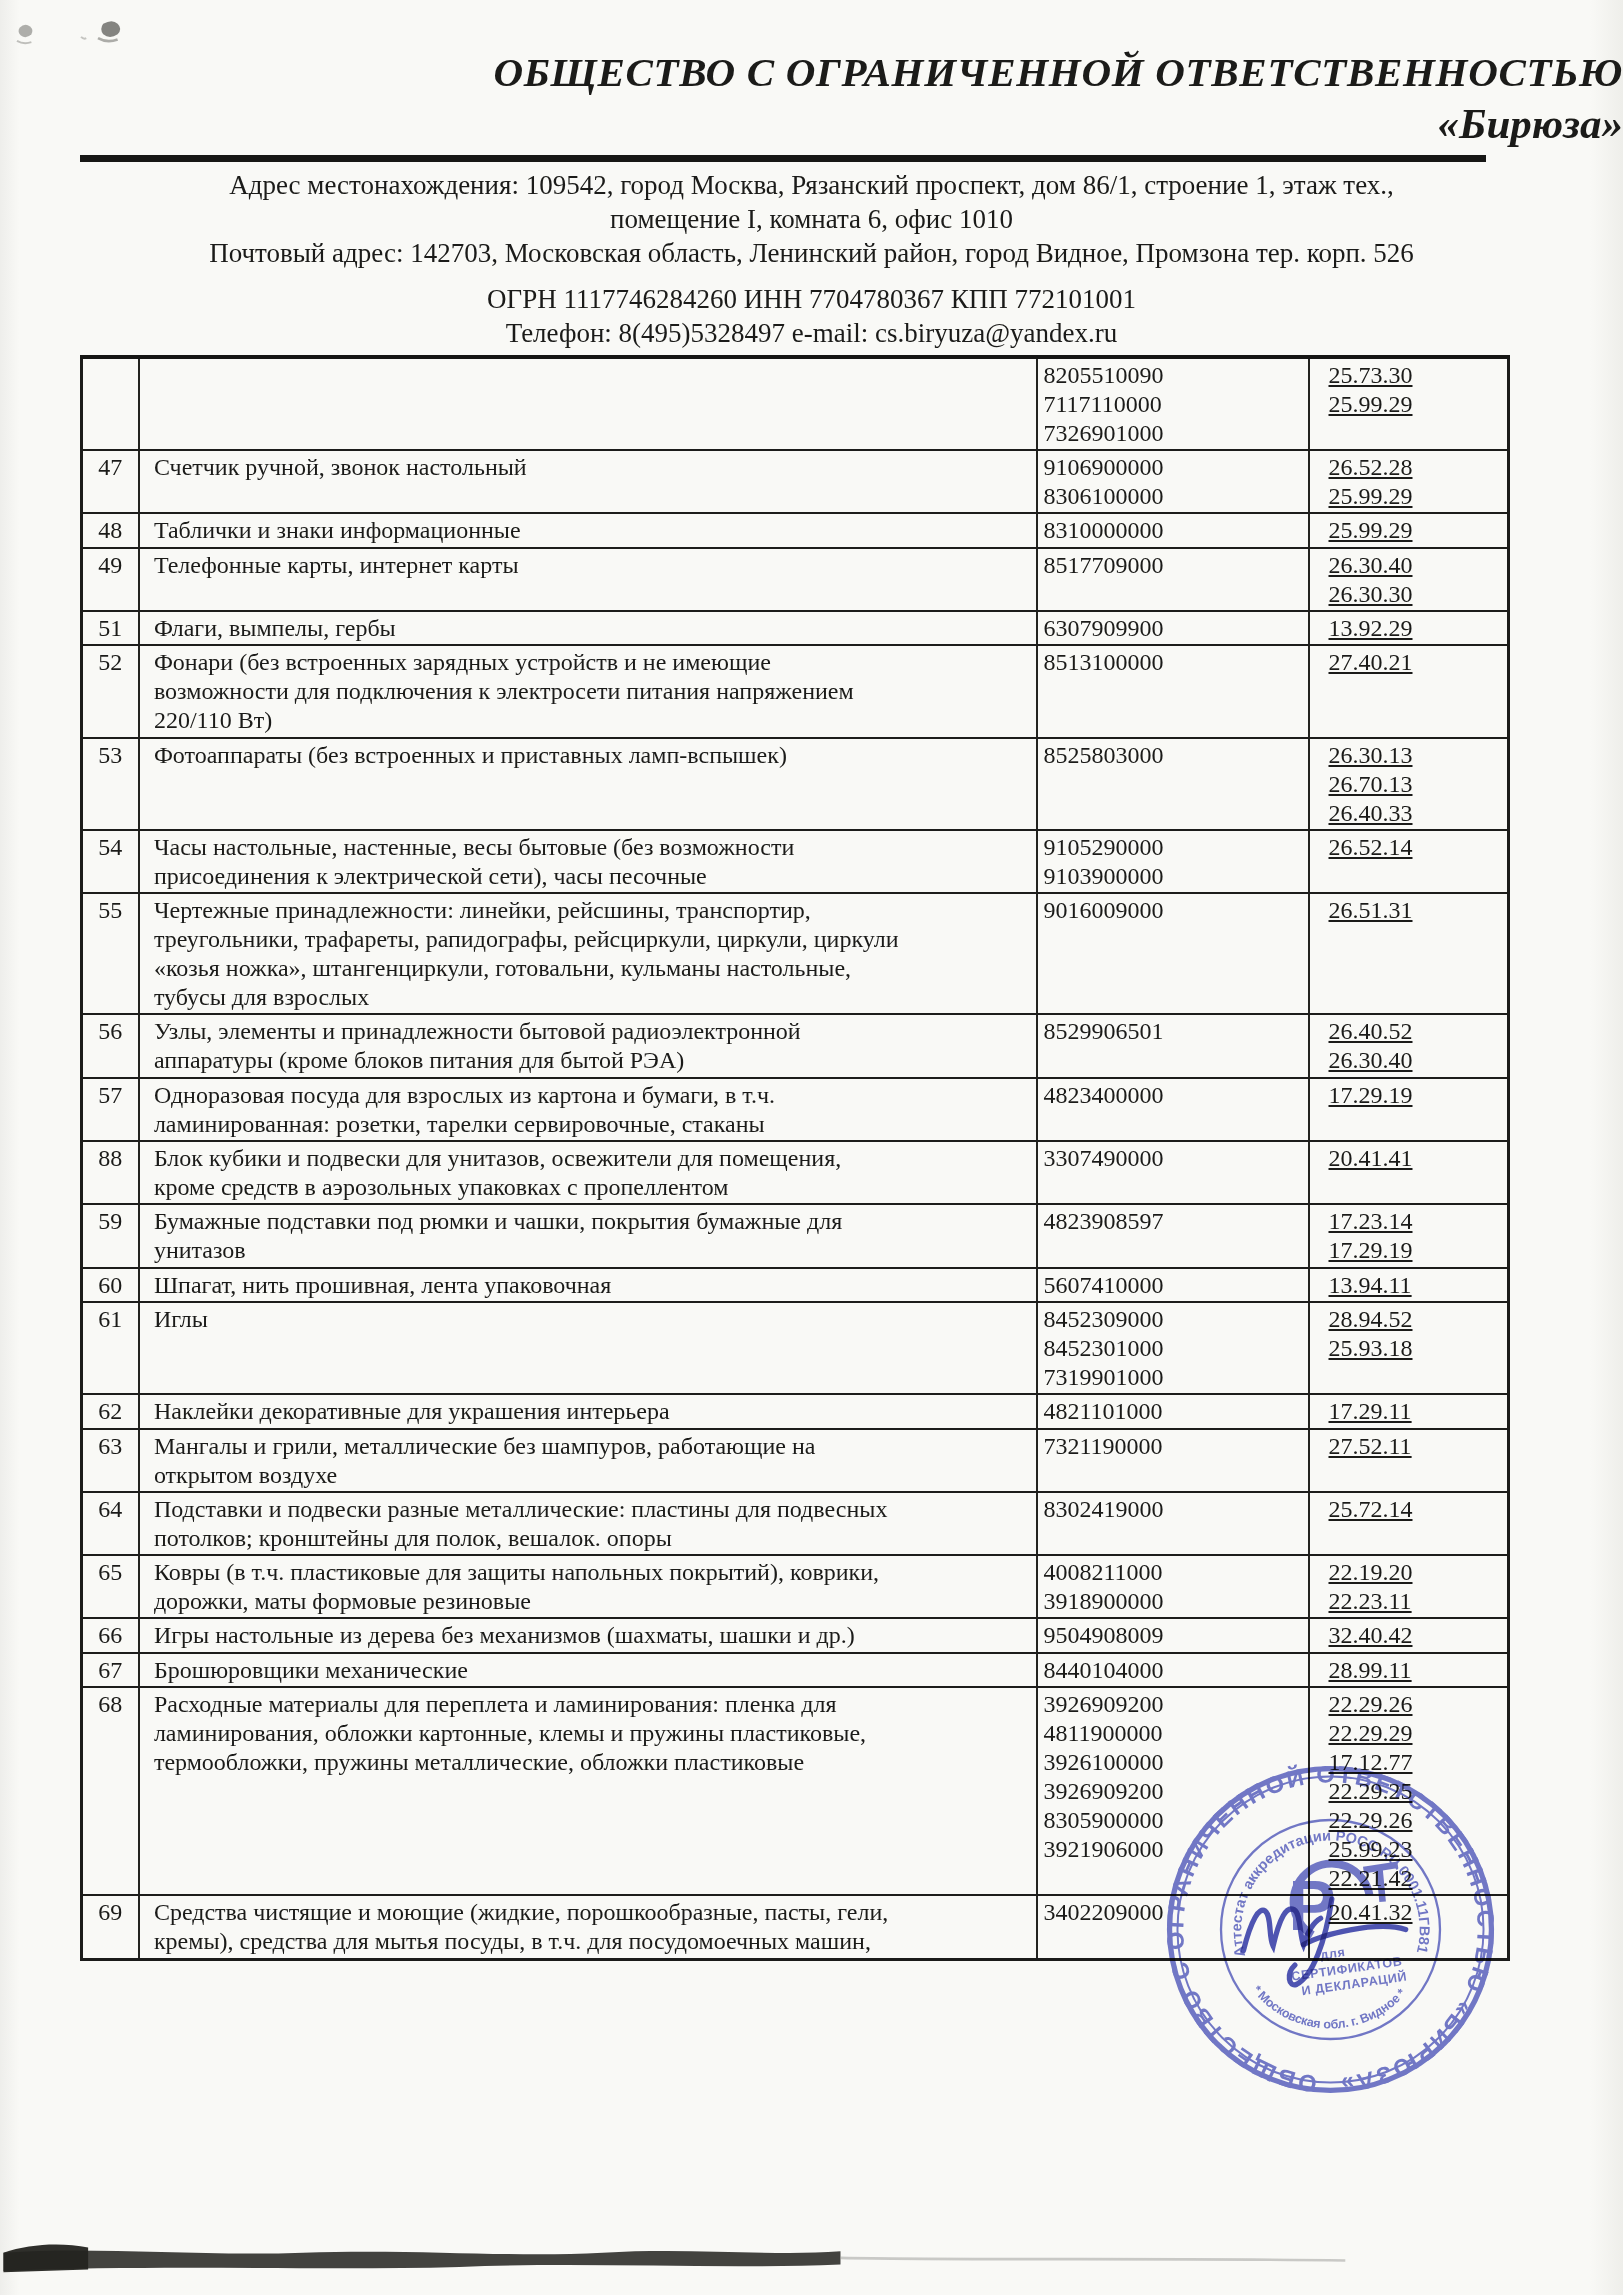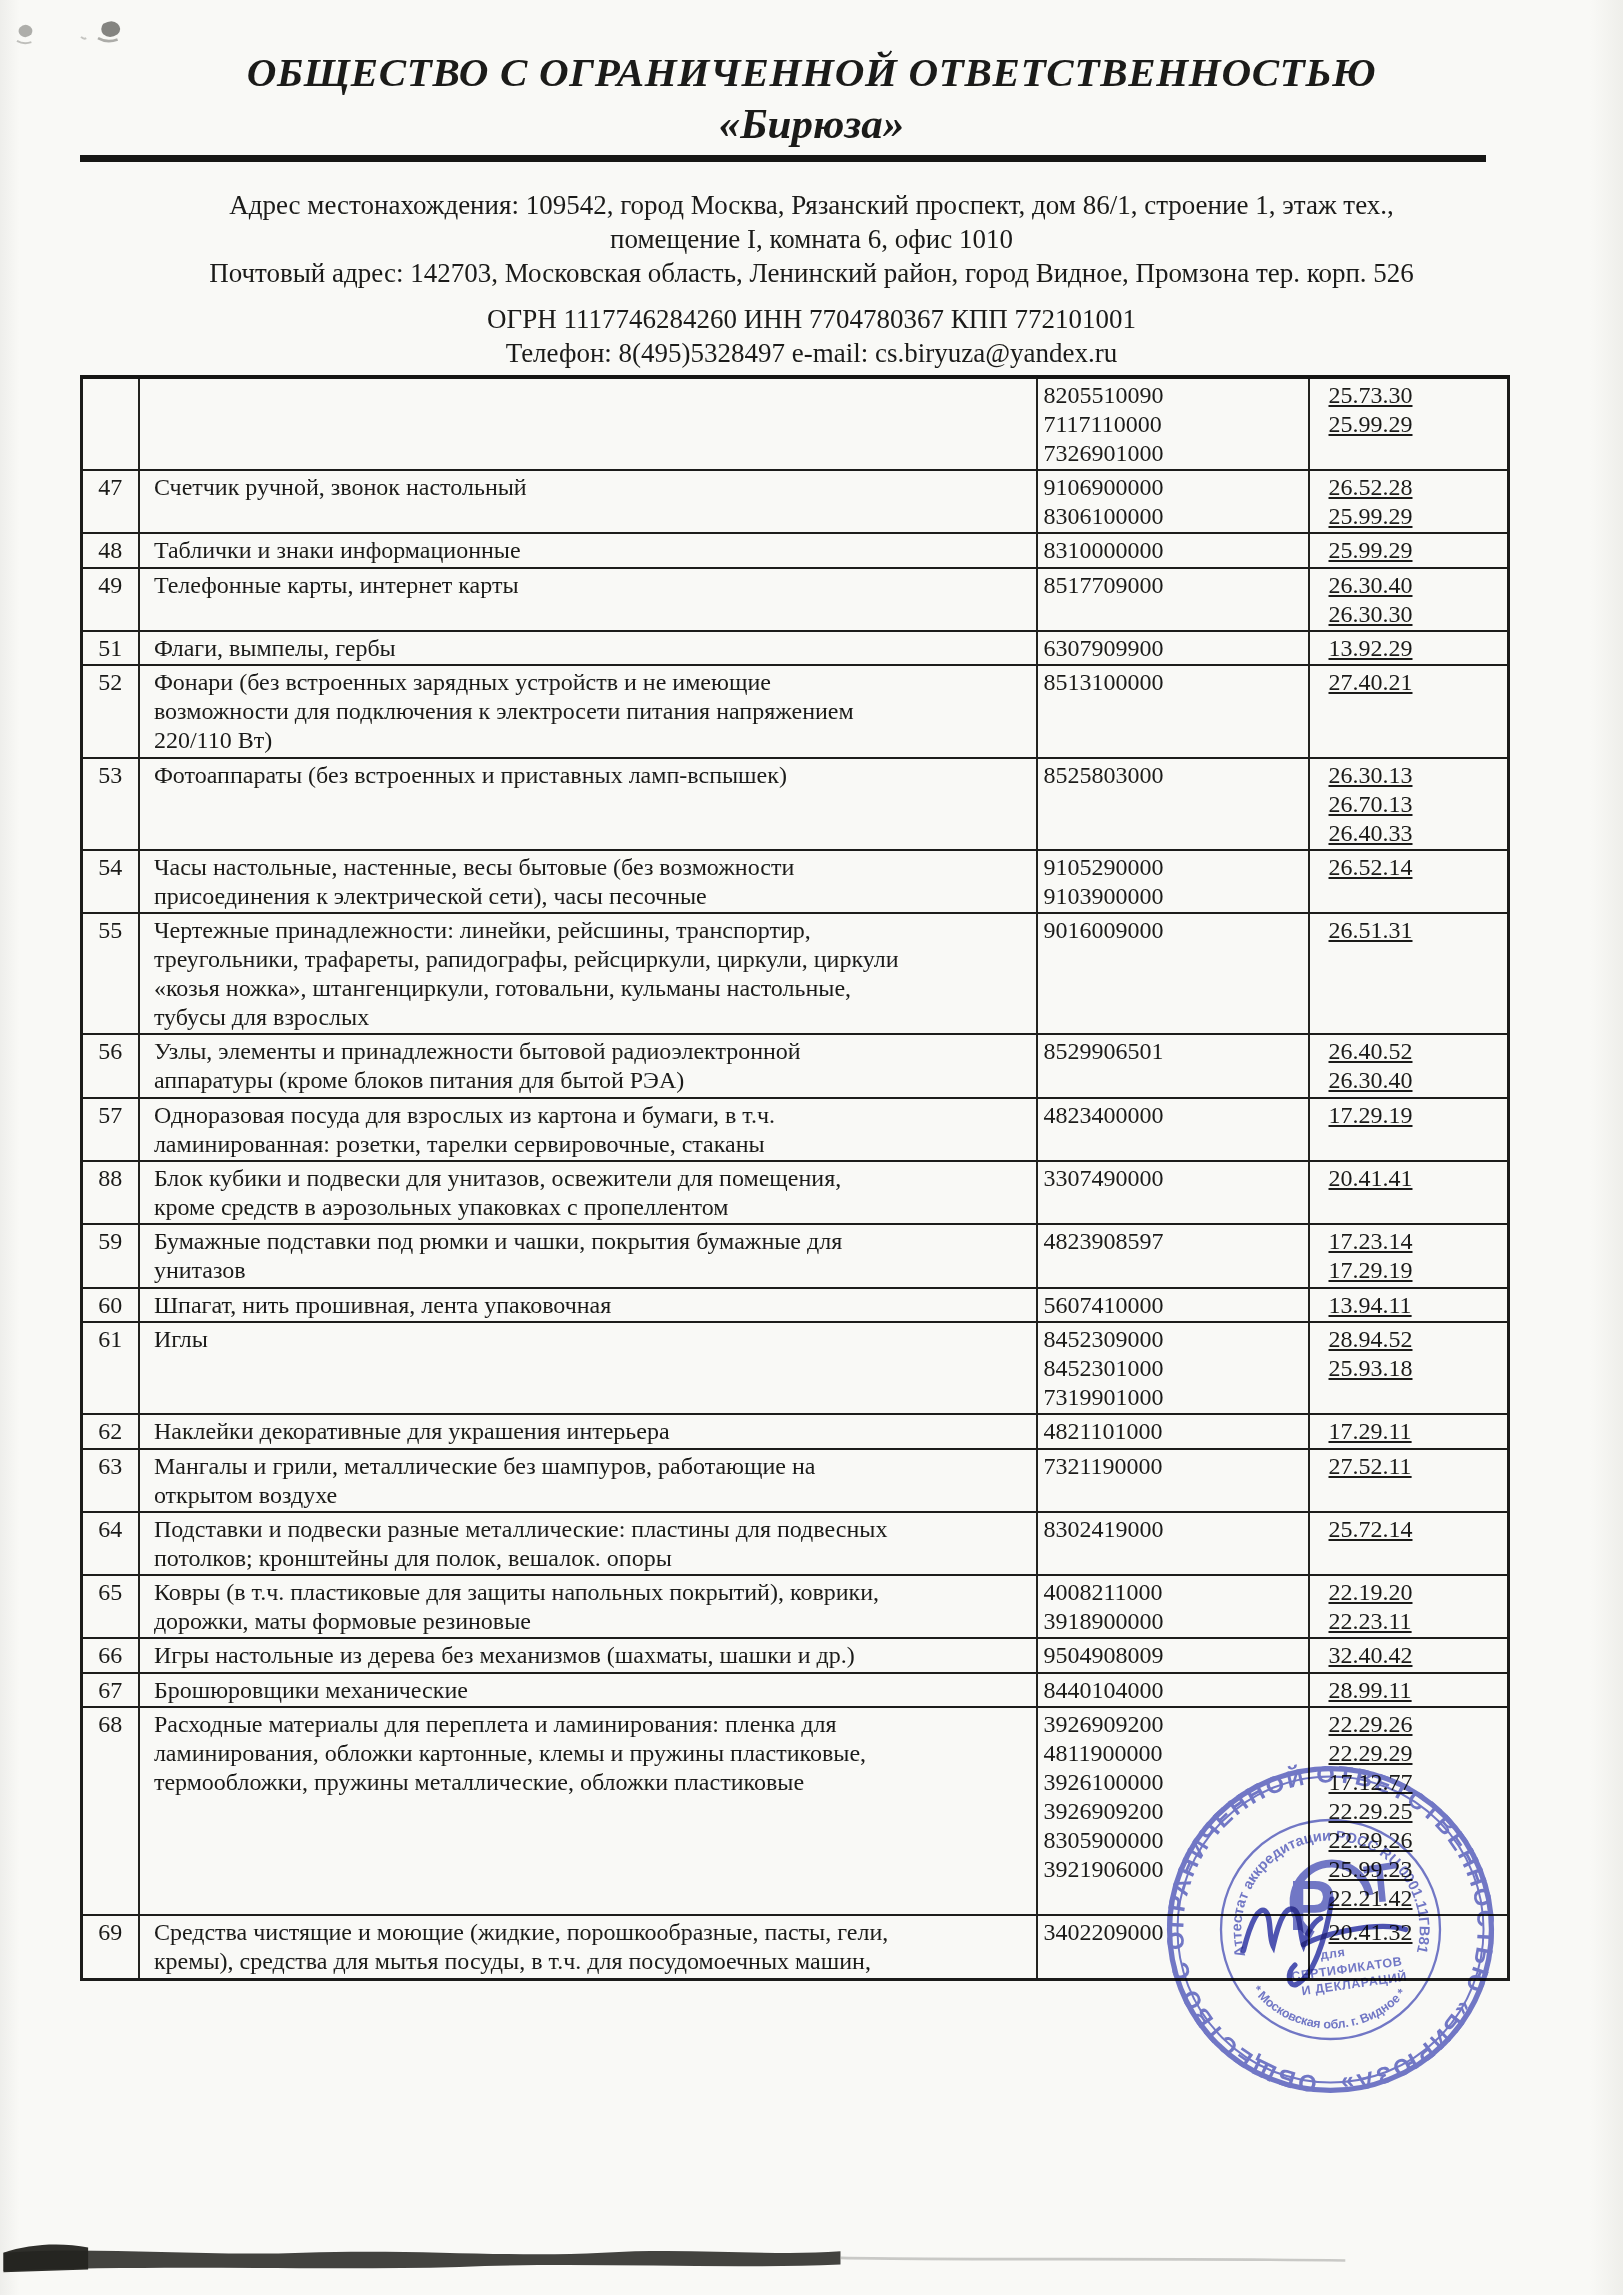"ОБЩЕСТВО С ОГРАНИЧЕННОЙ ОТВЕТСТВЕННОСТЬЮ" .titles { text-align: center -> right }
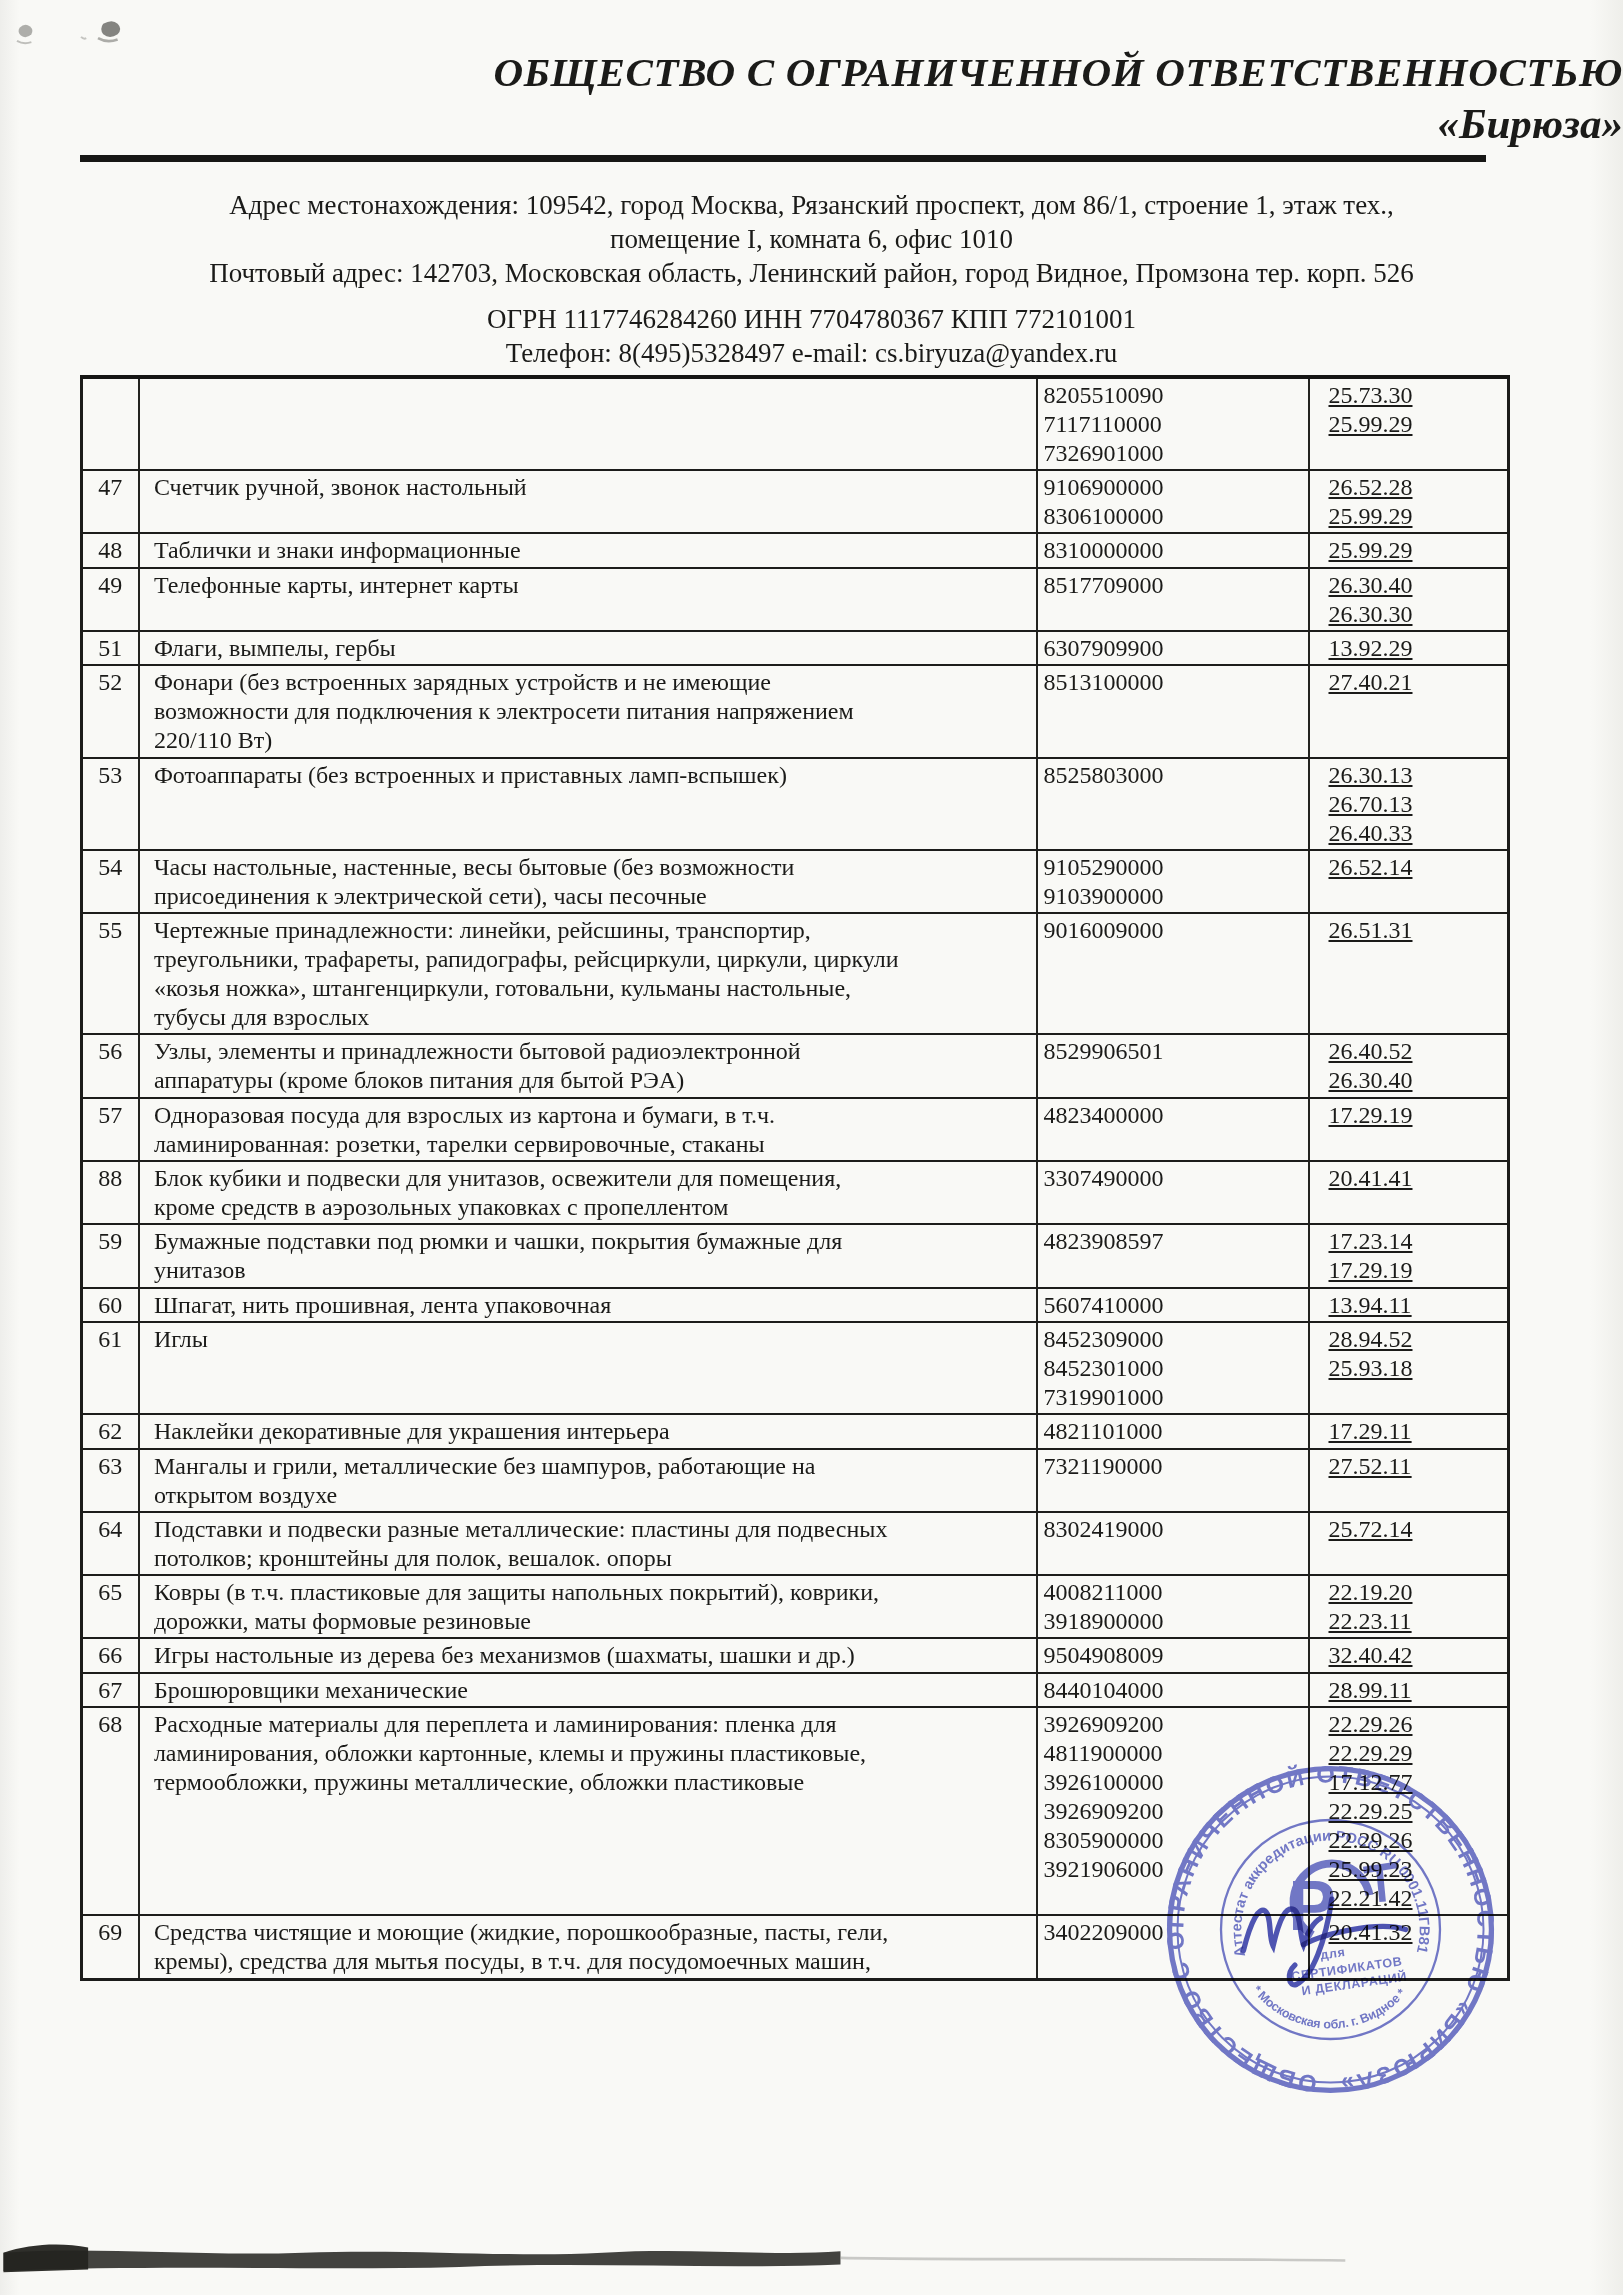"Адрес местонахождения: 109542, город" .addr-block { margin-top: 26px -> 6px }
